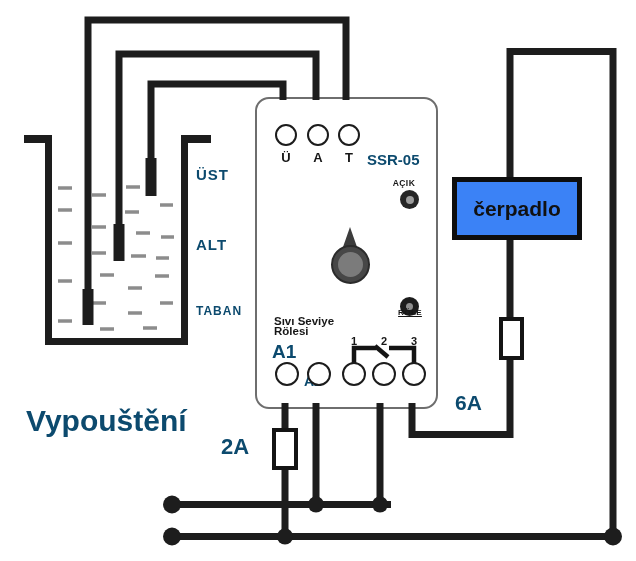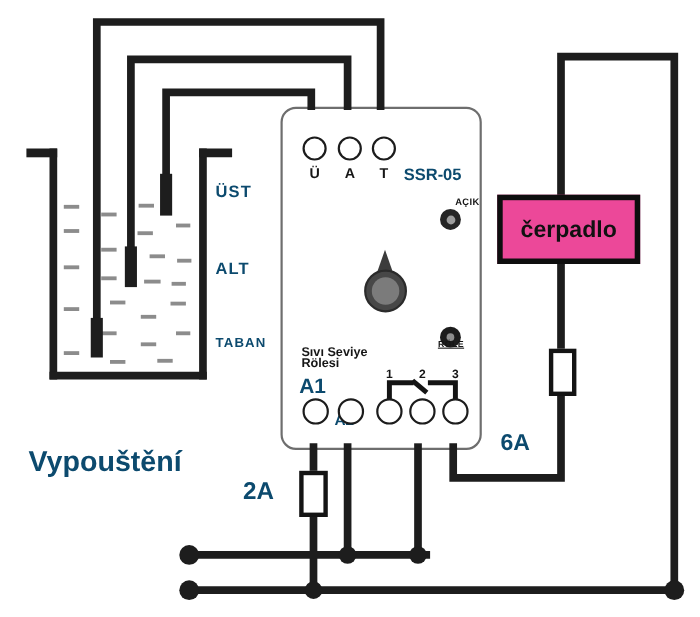"AÇIK" span.led-lbl { left: 150px -> 129px }
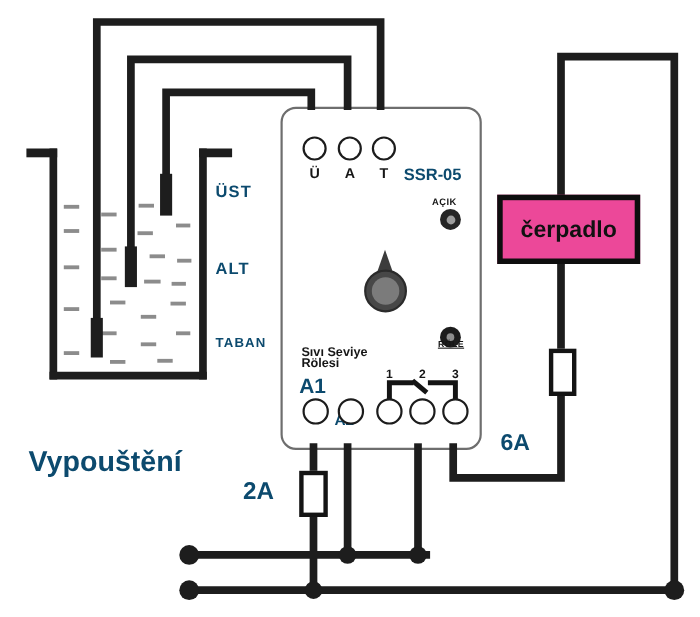"čerpadlo" #pumpbox { background: #ec4899 -> #3b82f6 }
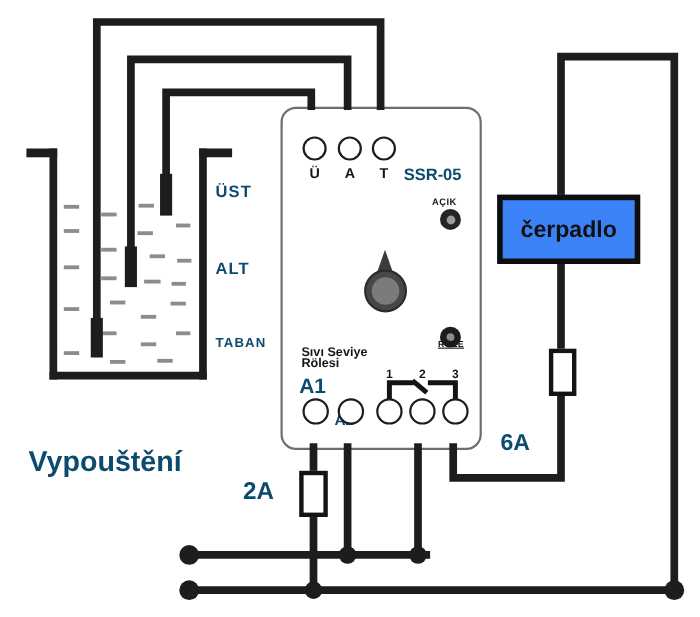"Vypouštění" span.lbl { font-size: 26px -> 30px }
